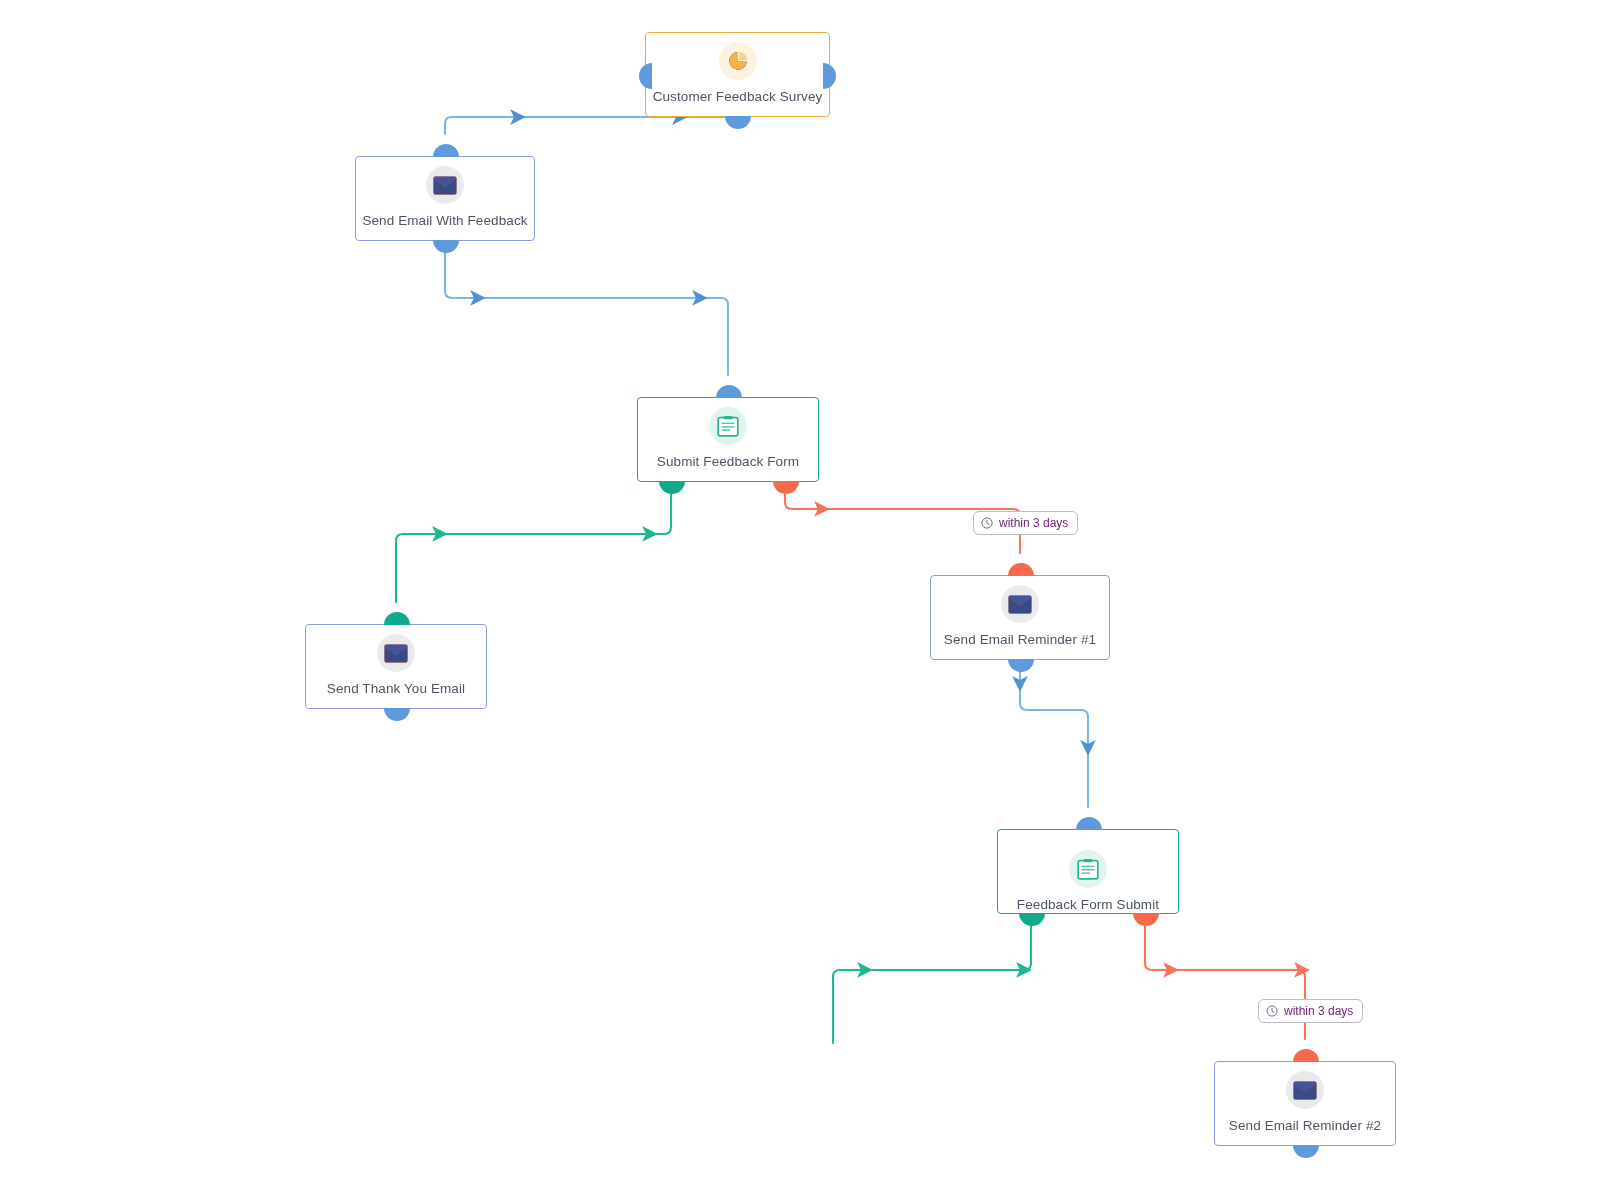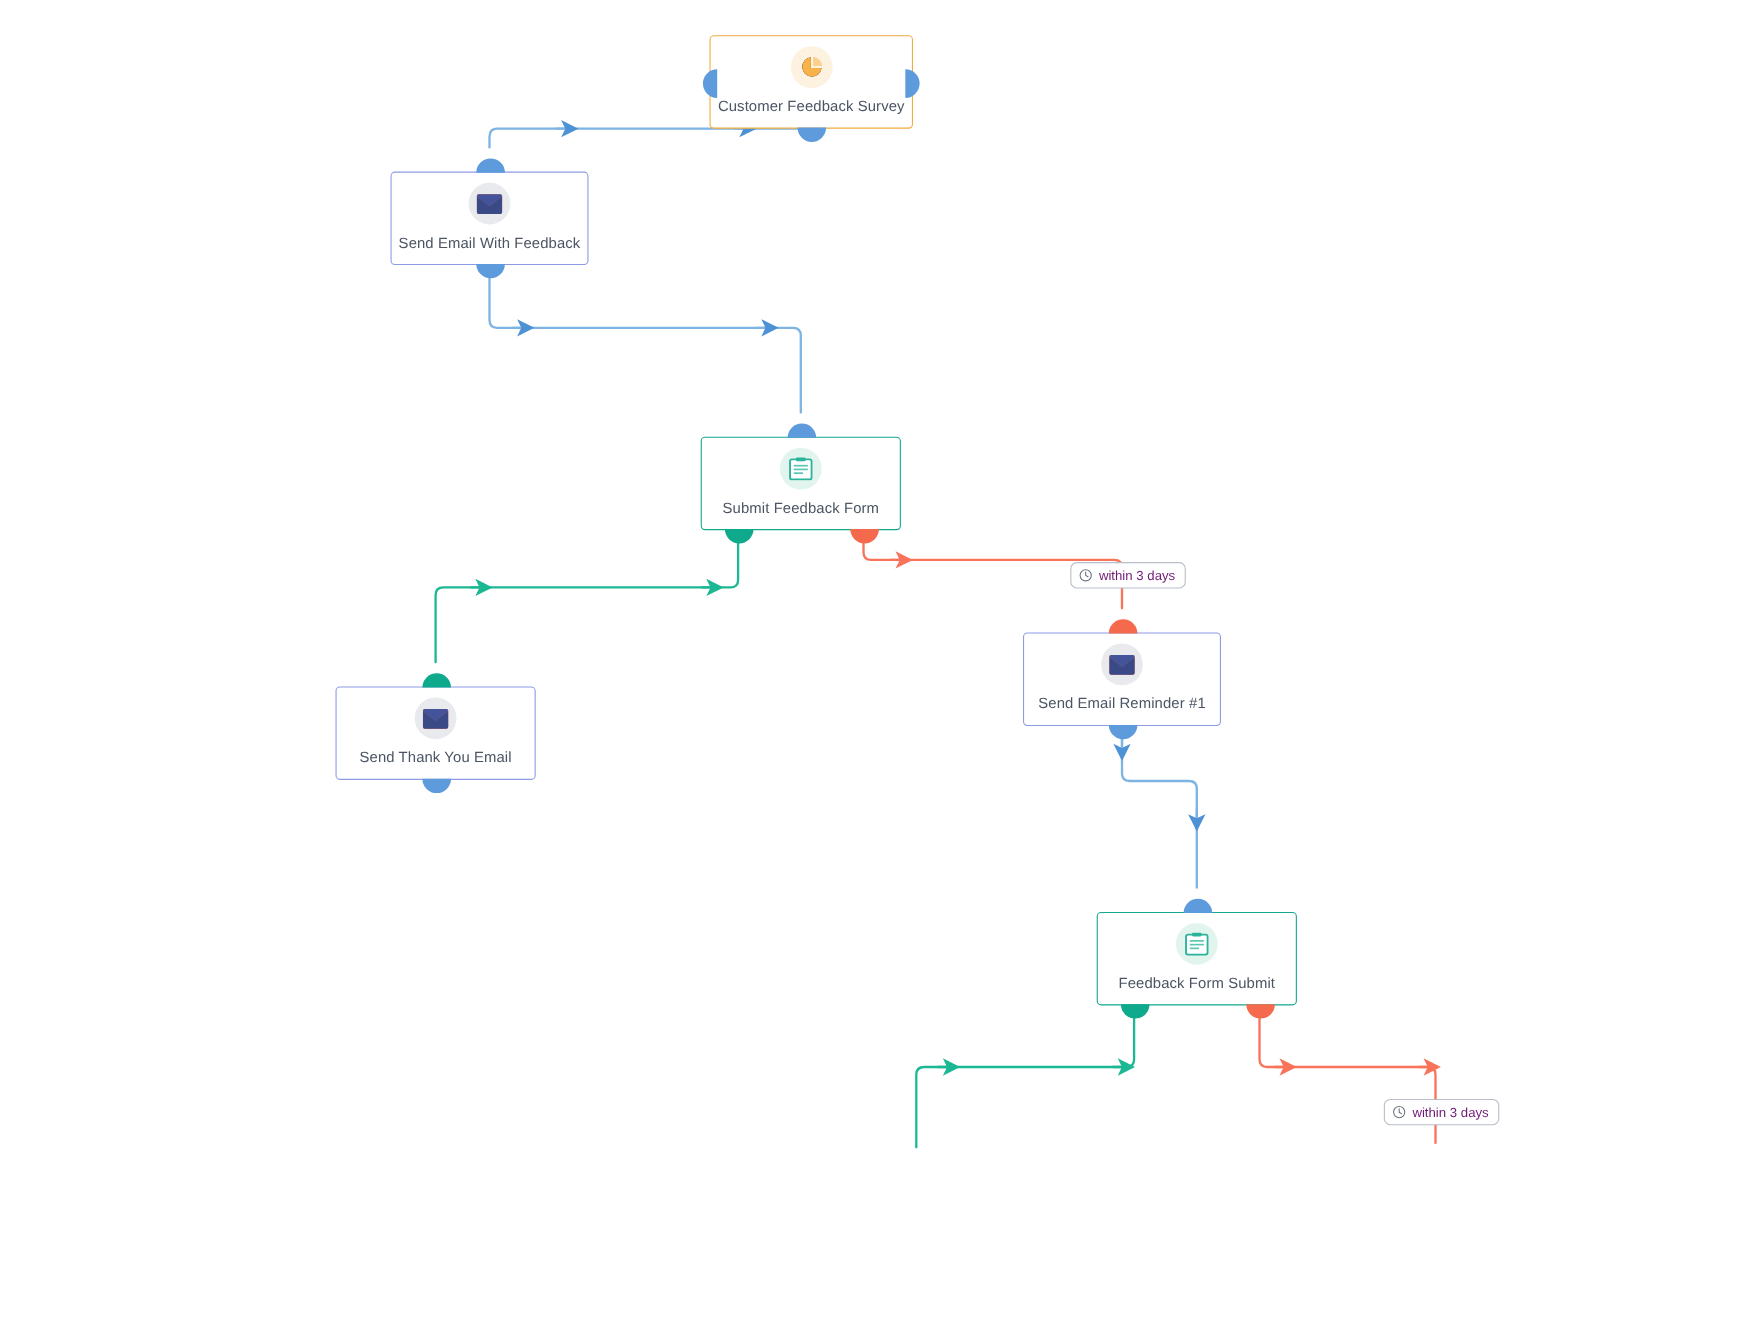"Feedback Form Submit" div.node { justify-content: none -> flex-end }
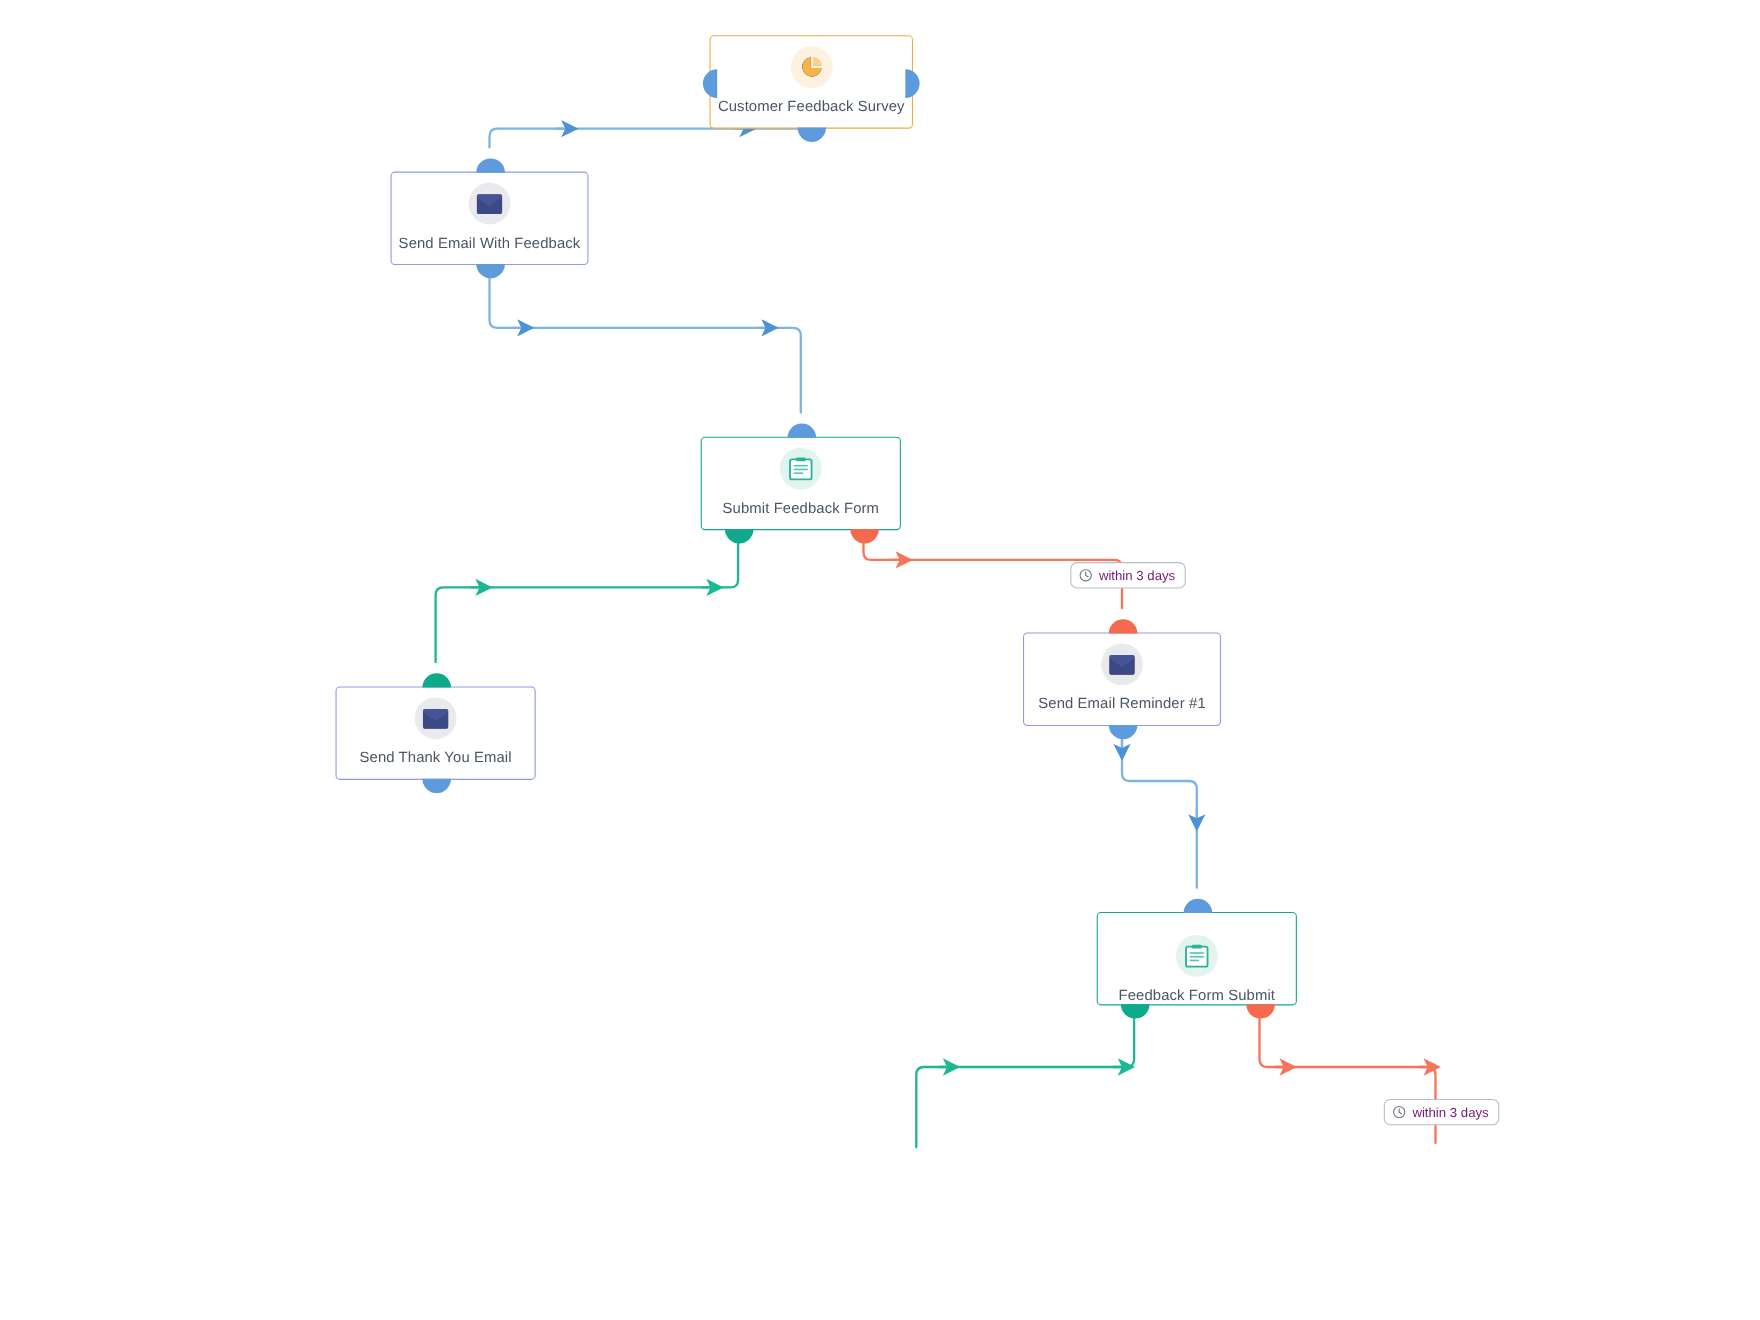"Send Email Reminder #2" div.node { html: none -> <div> <span> <svg> <rect></rect> <path></path> <path></path> </svg> </span> <span>Send Email Reminder #2</span> <span></span> <span></span> </div> }
